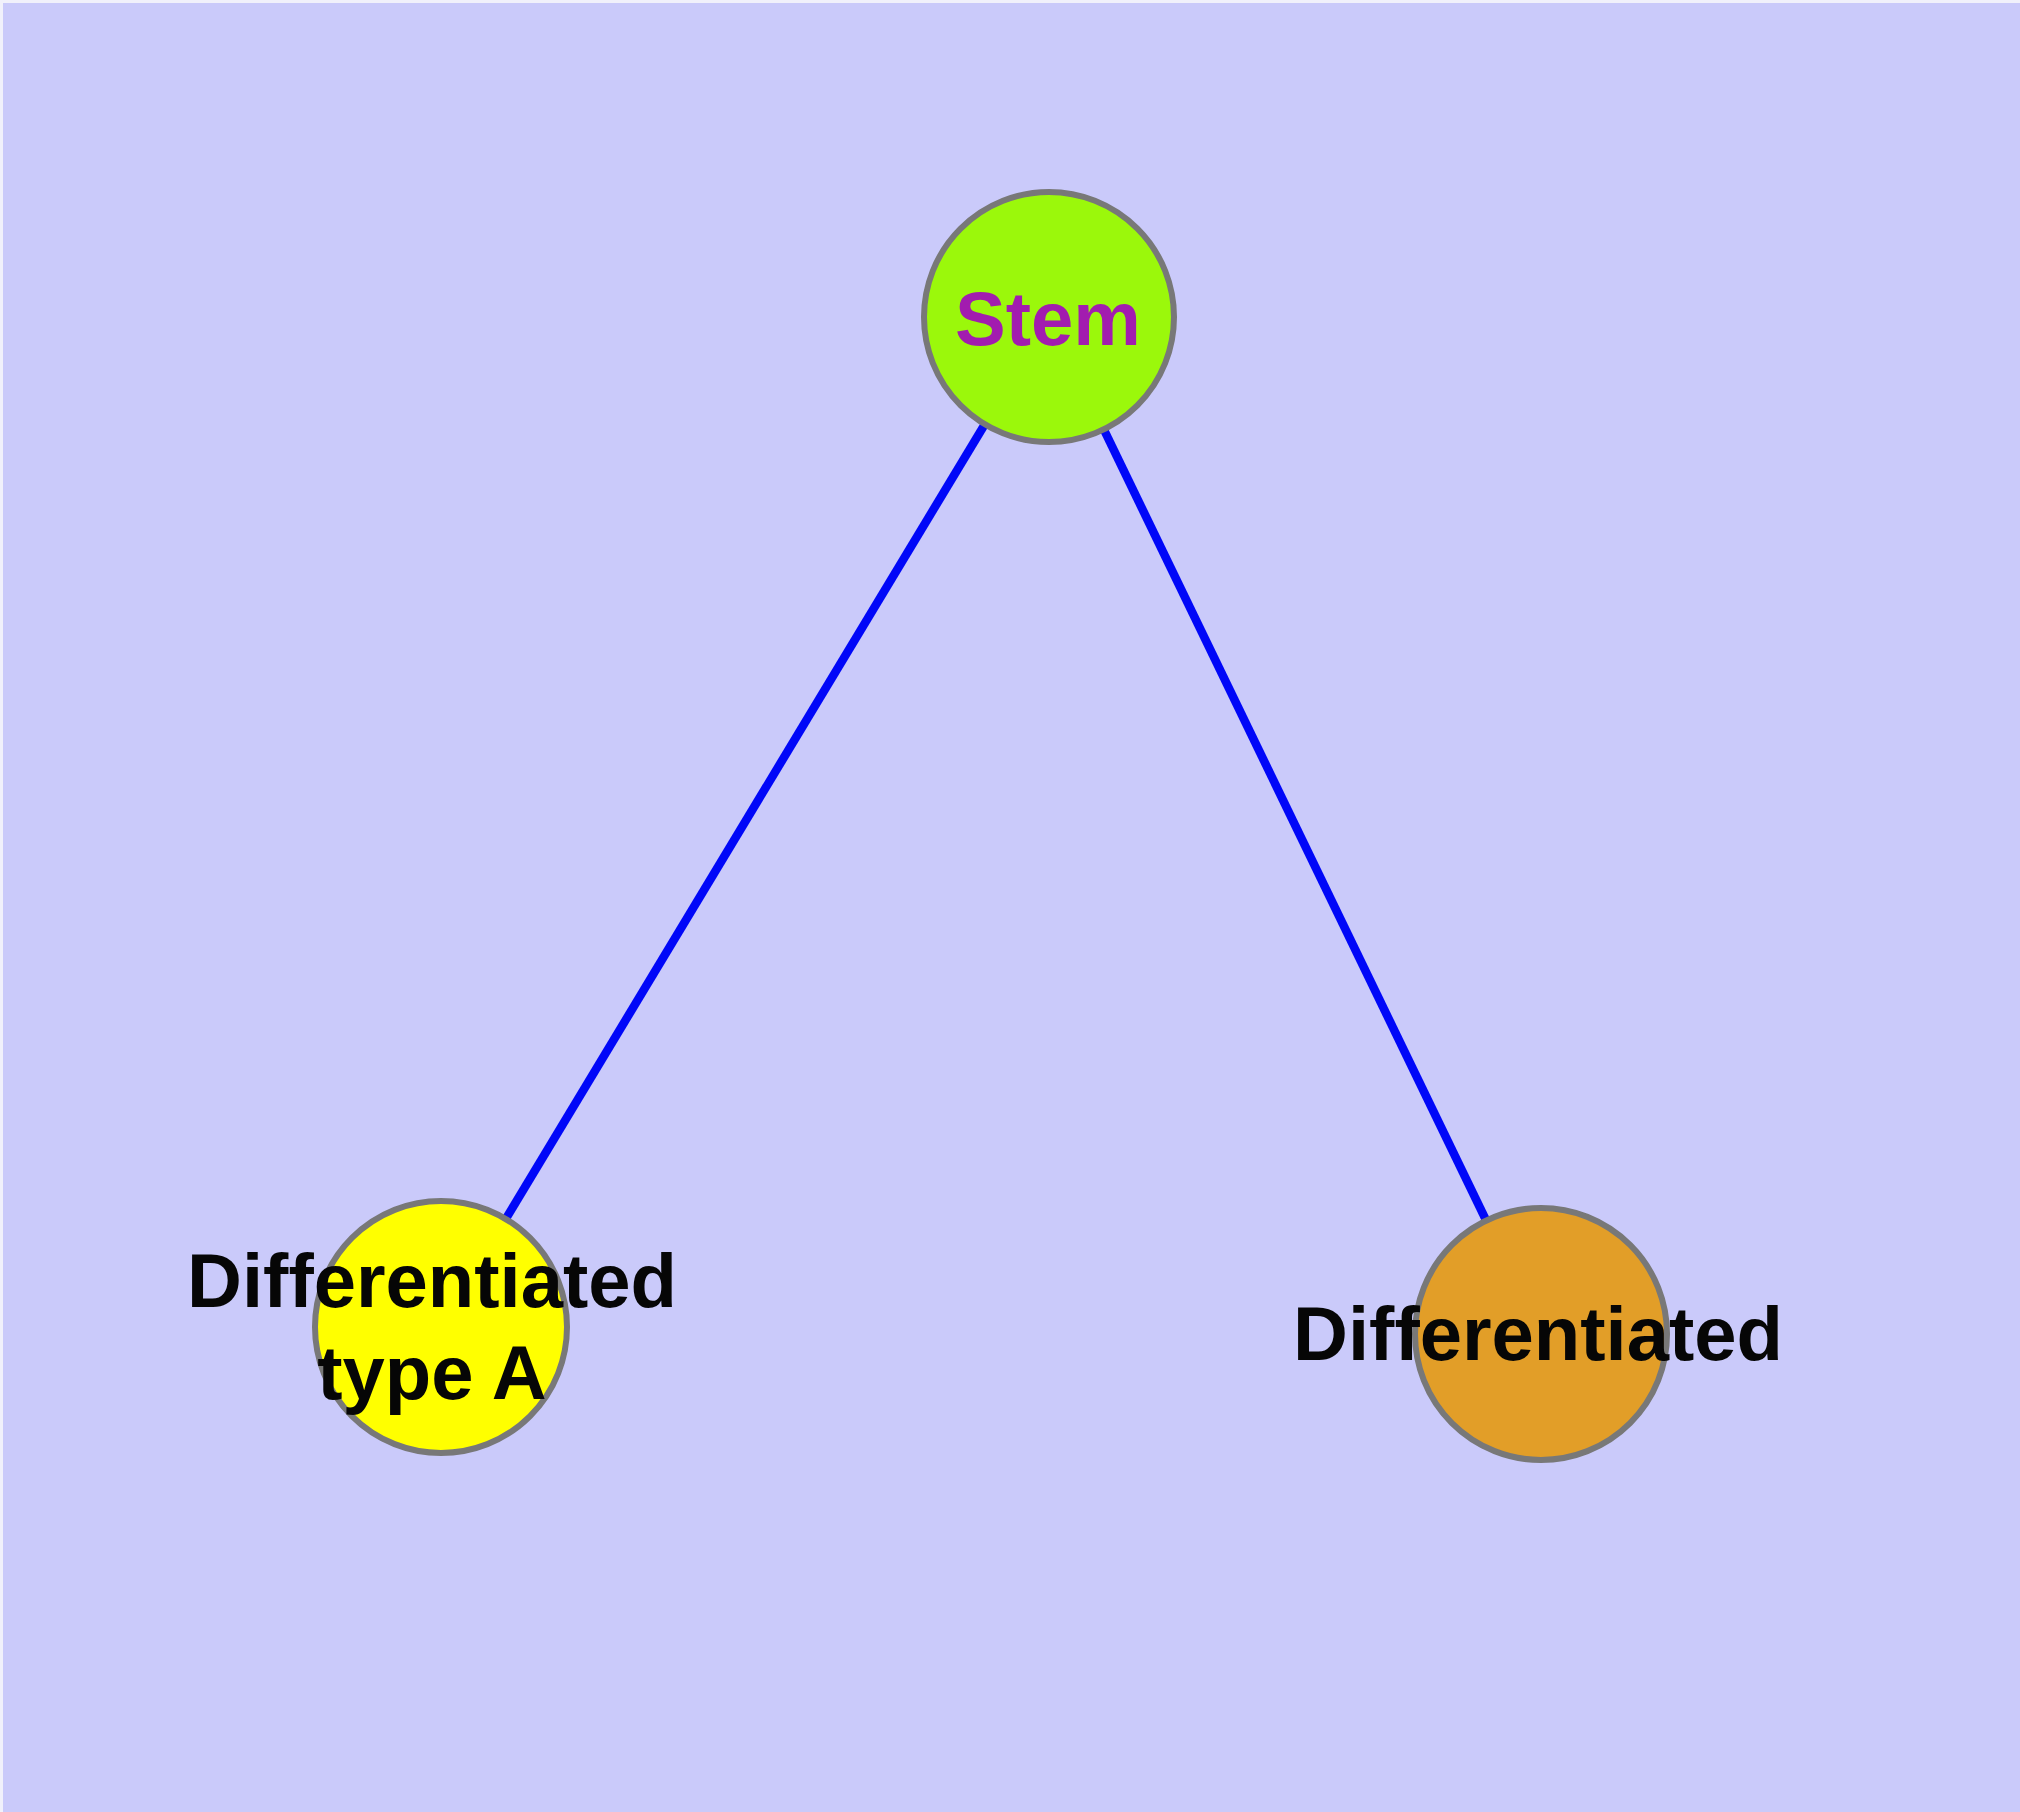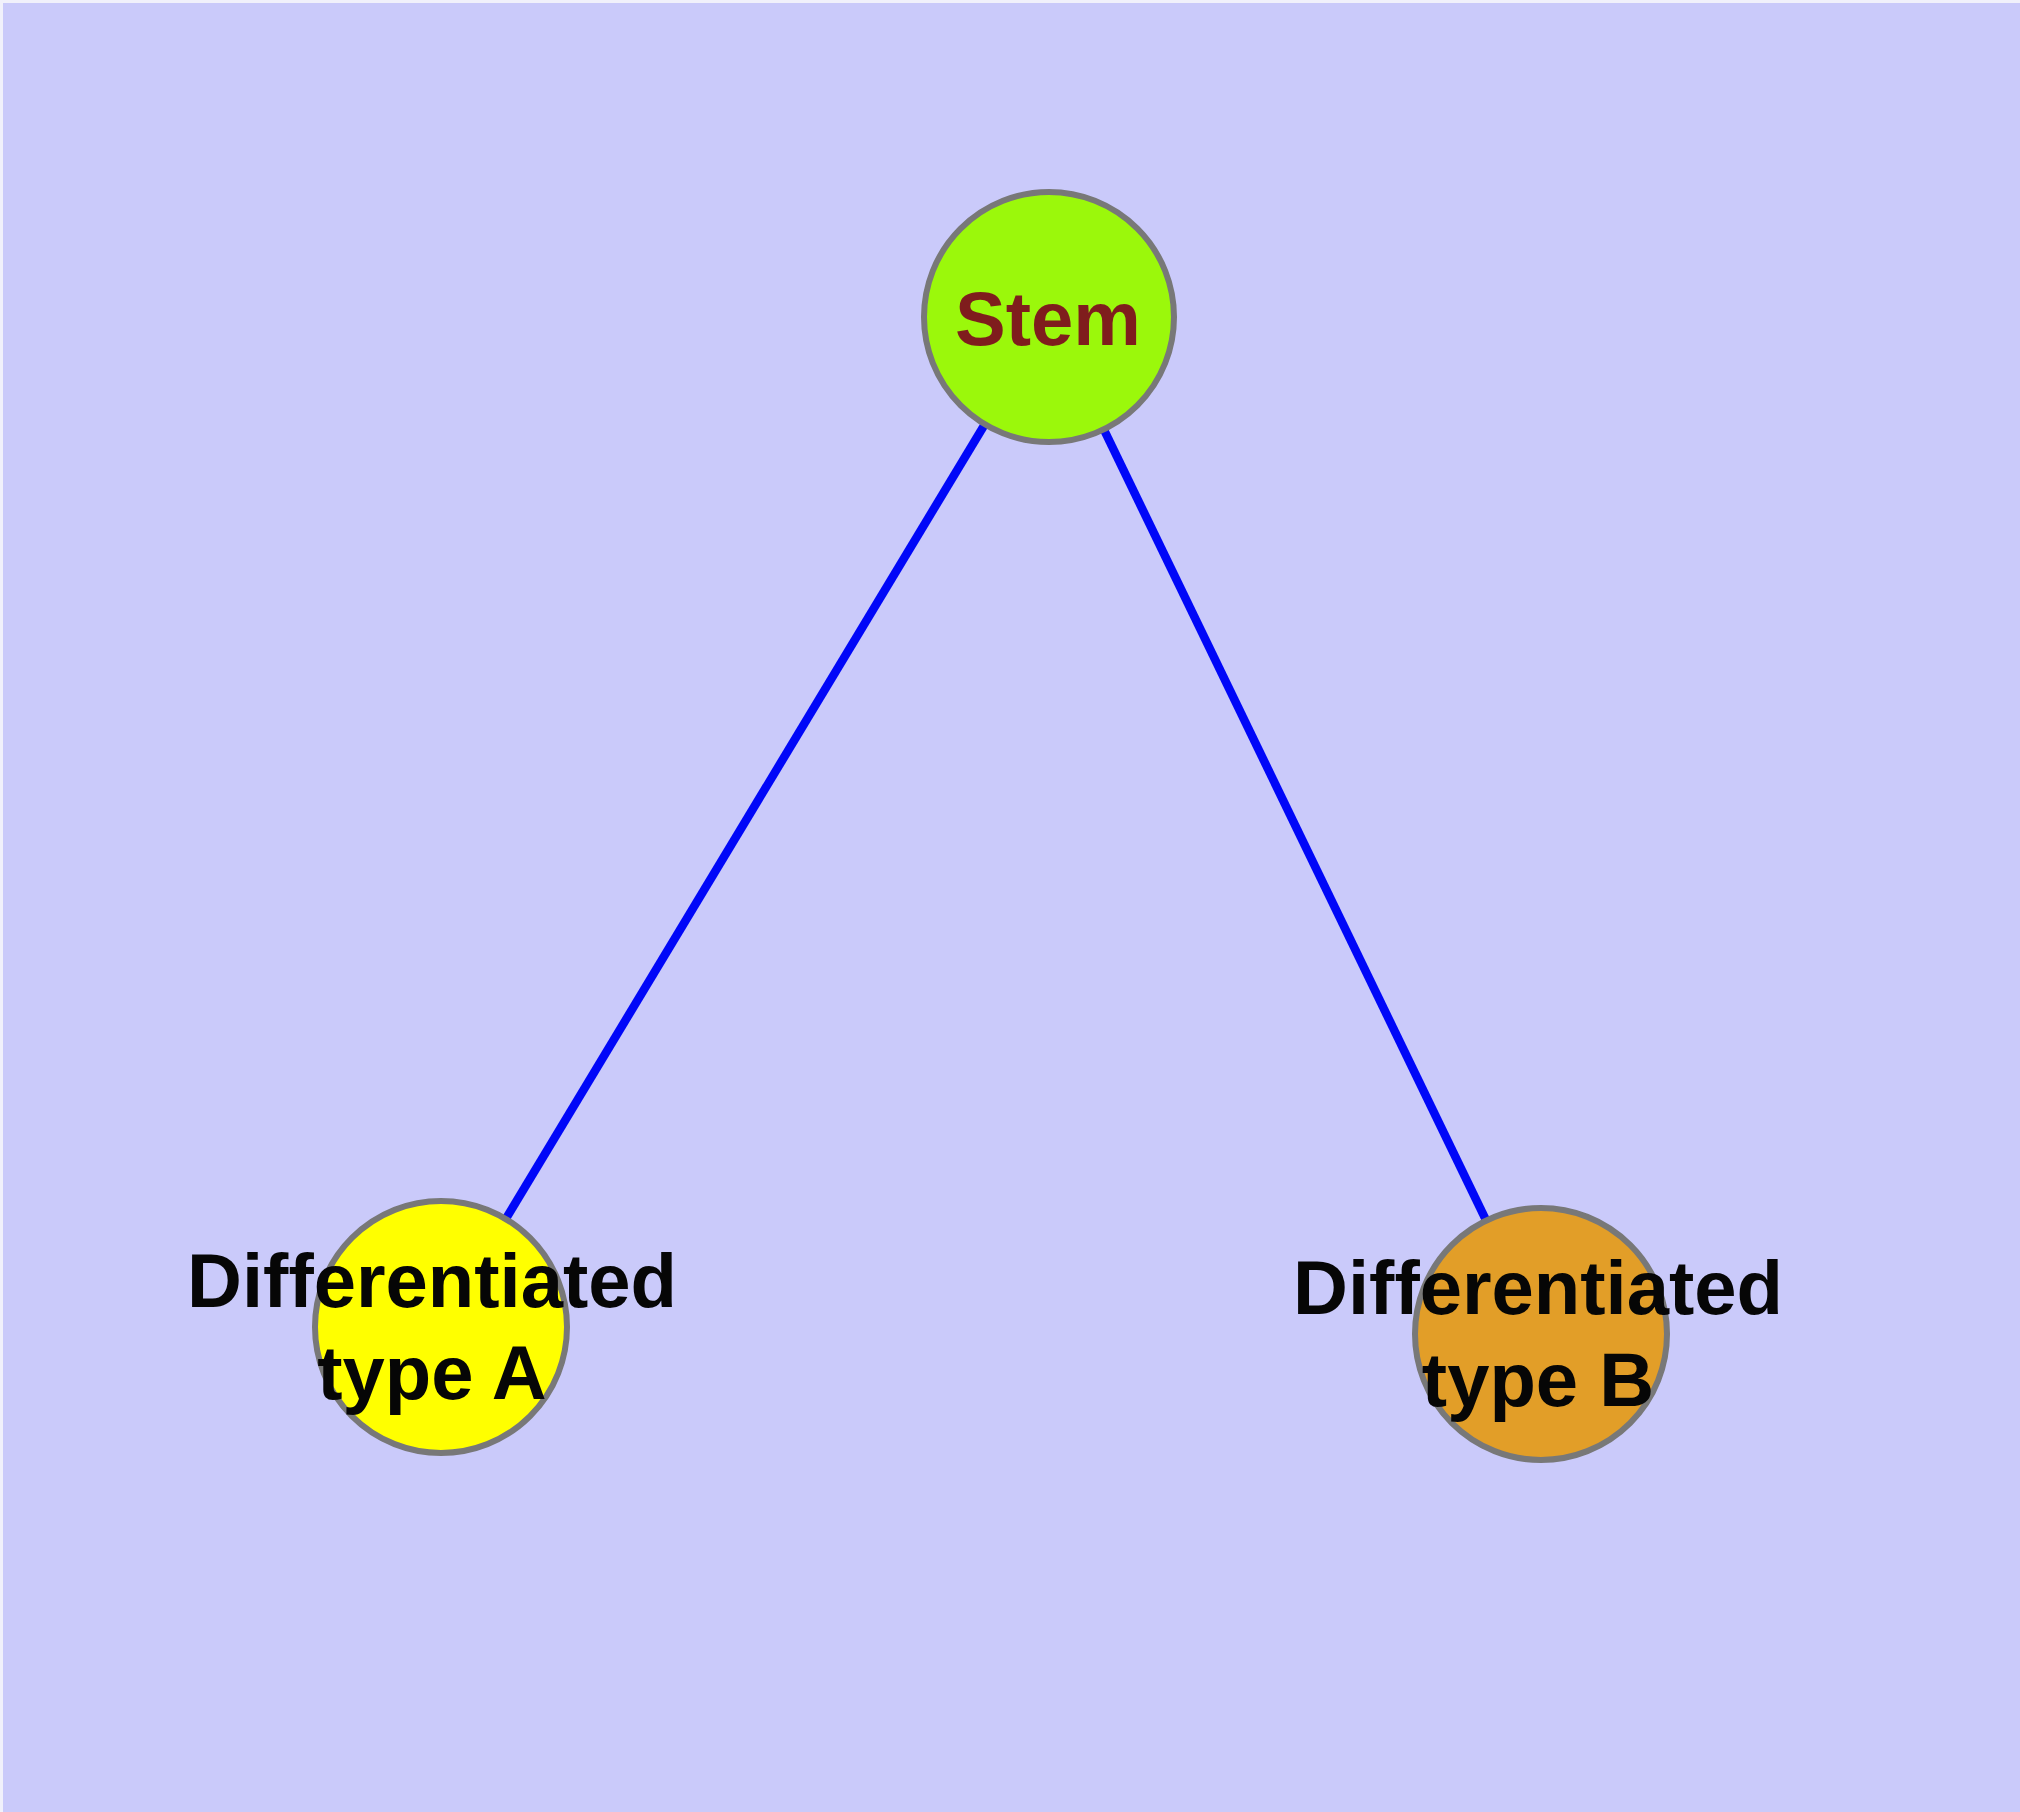"Stem" div.label { color: #7f1d1d -> #a21caf }
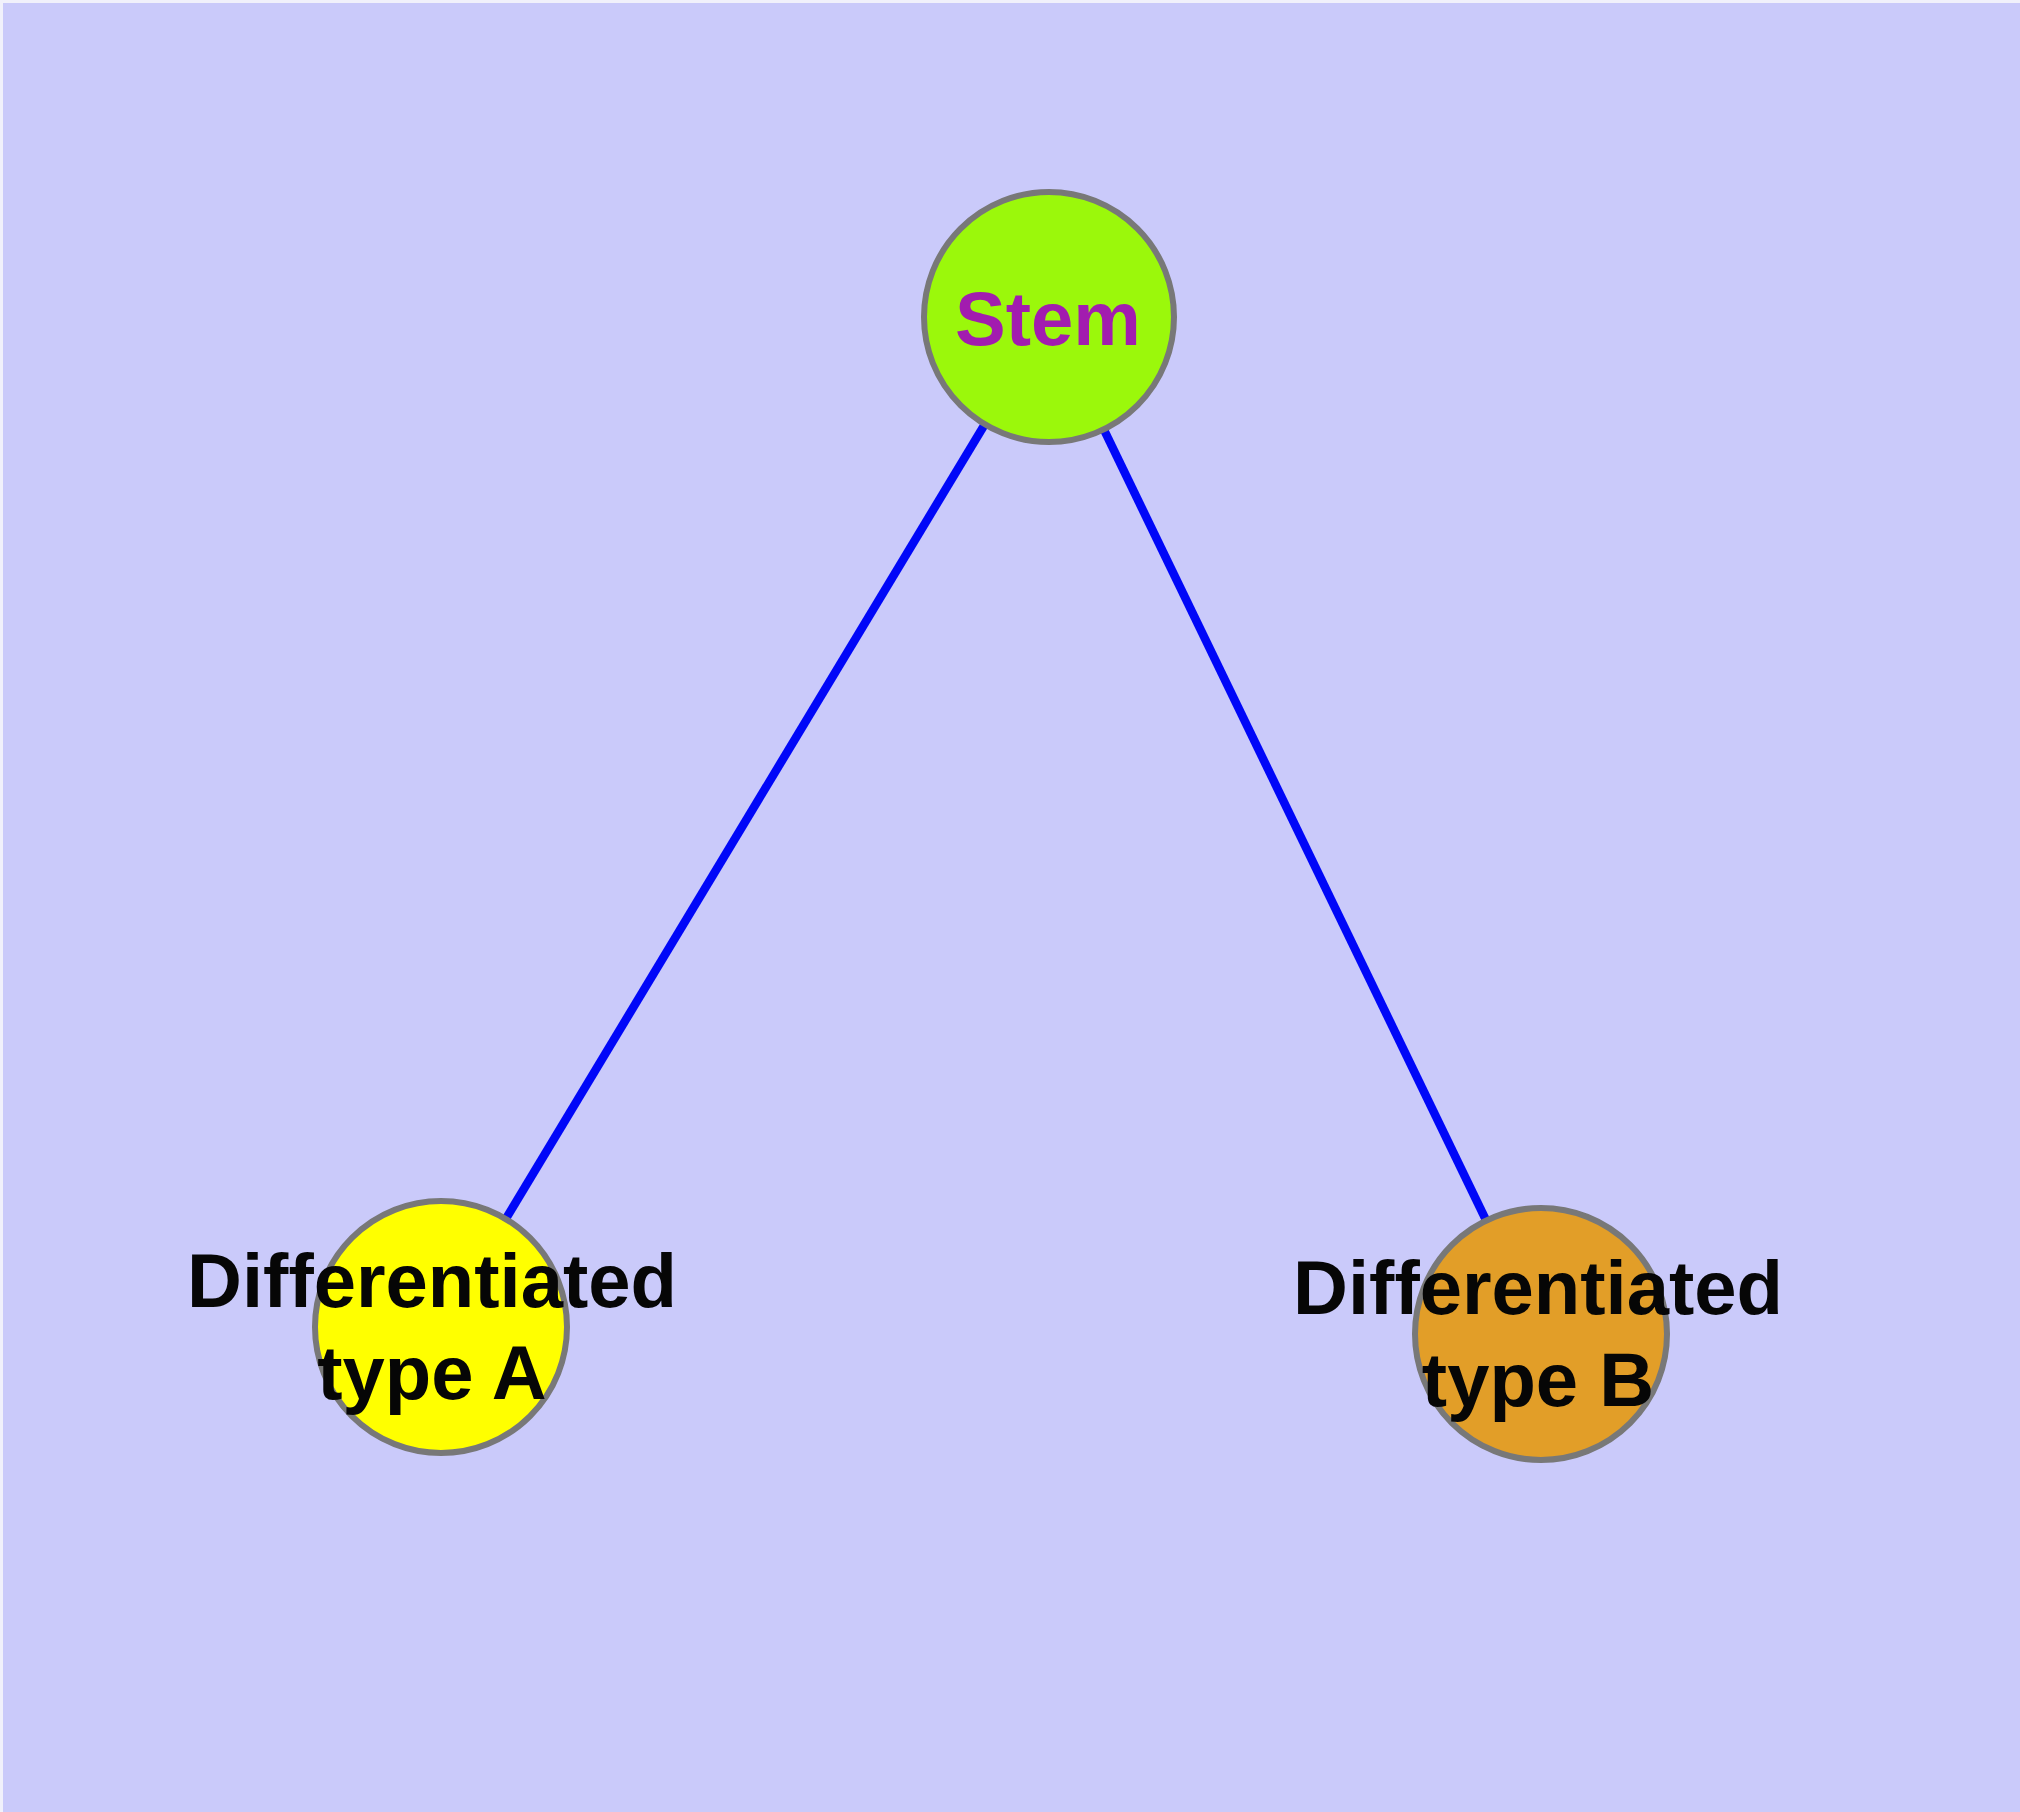"type B" span { html: <span>type B</span> -> none }
